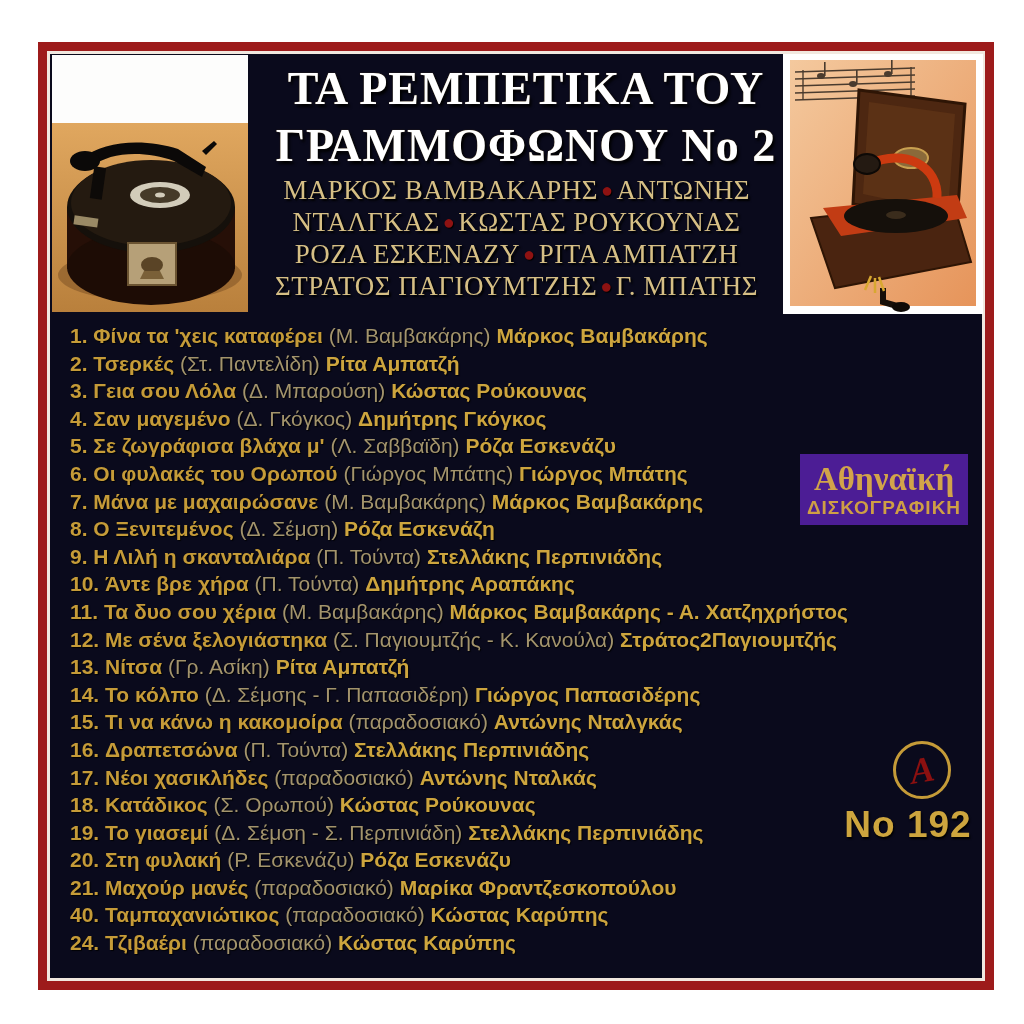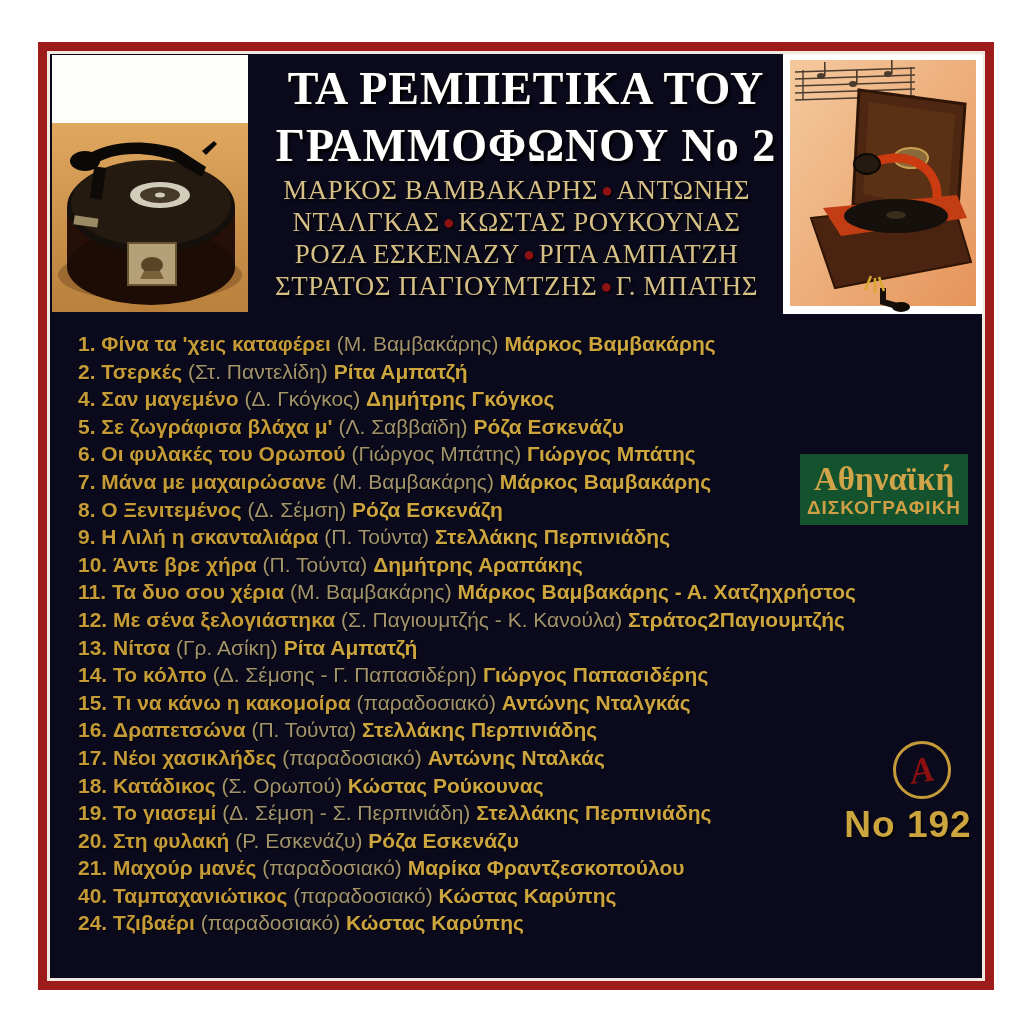"1. Φίνα τα 'χεις καταφέρει" .tracks { margin: 16px -> 8px }
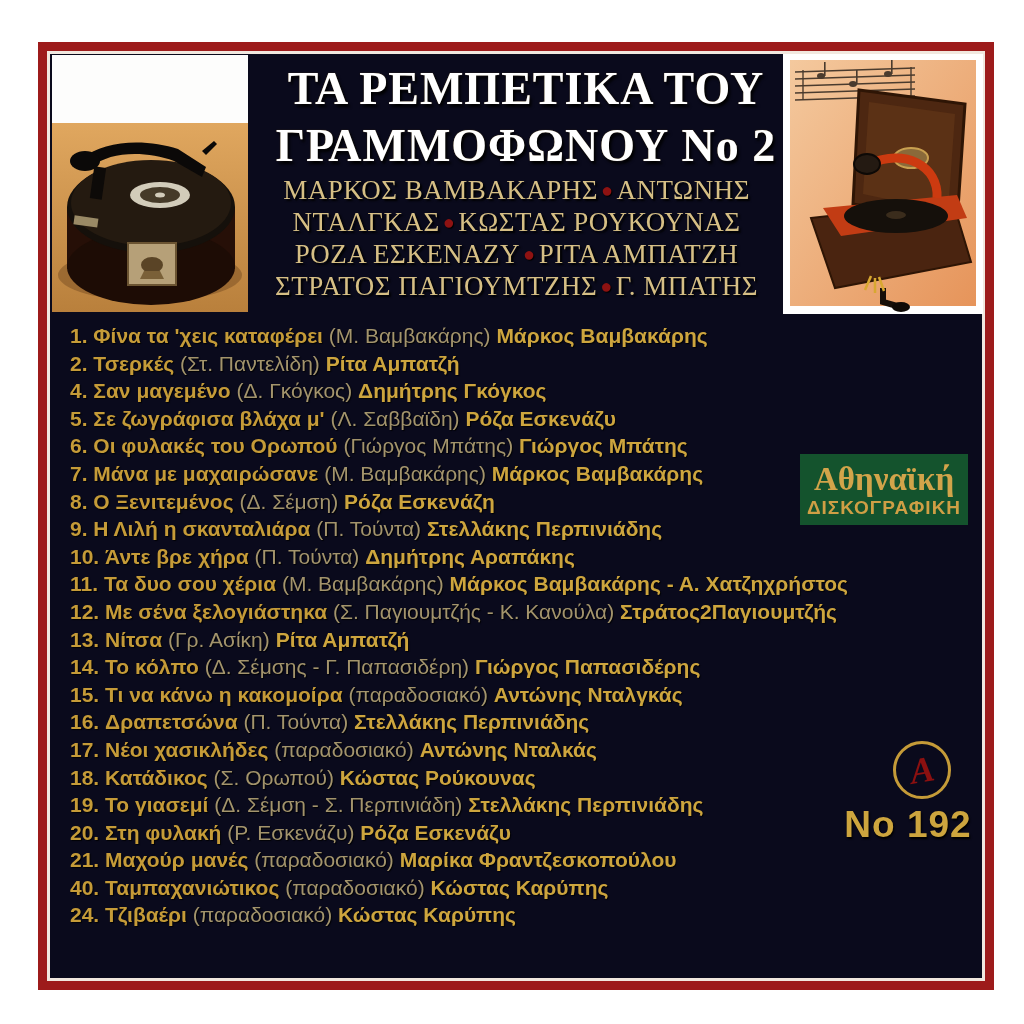"3. Γεια σου Λόλα (Δ." li.track-row { html: none -> <li><span>3.</span> <span>Γεια σου Λόλα</span> <span>(Δ. Μπαρούση)</span> <span>Κώστας Ρούκουνας</span></li> }
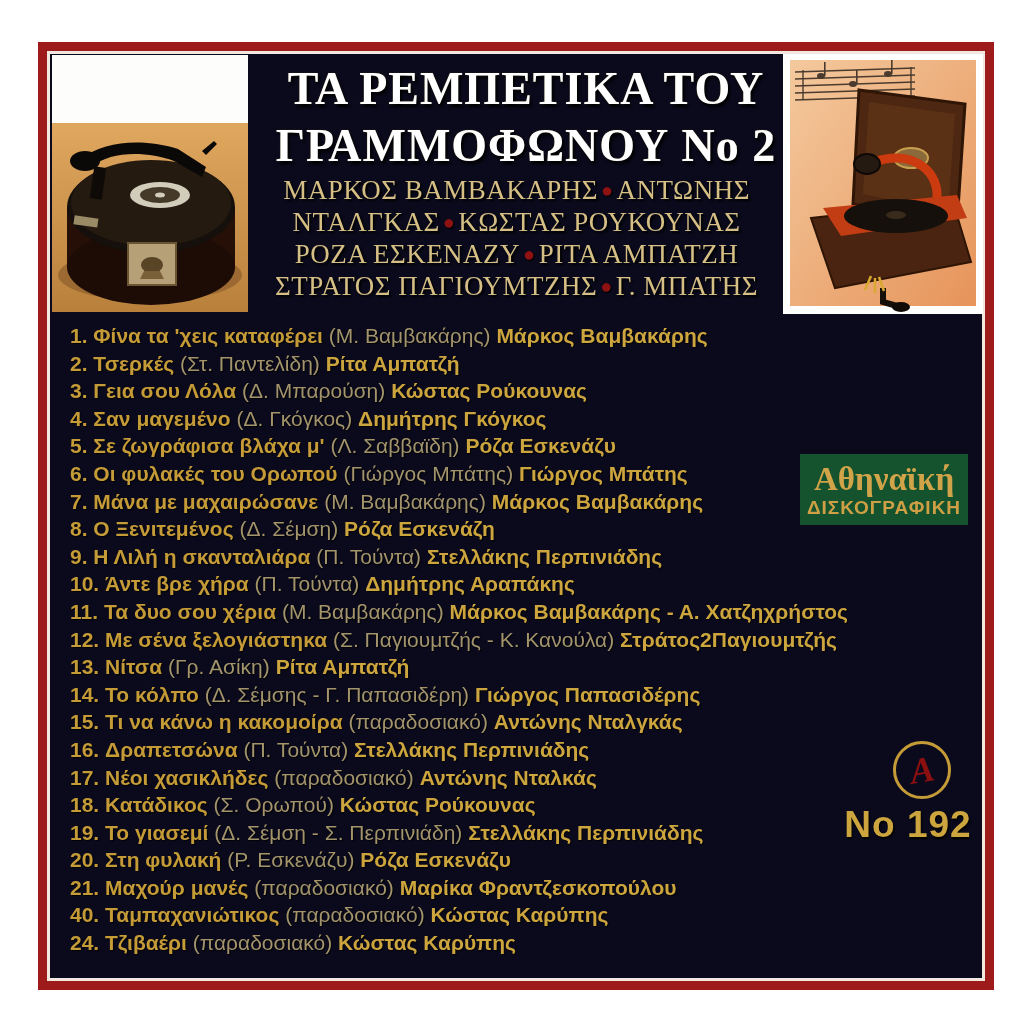"Αθηναϊκή" .badge { background: #14532d -> #4c1d95 }
